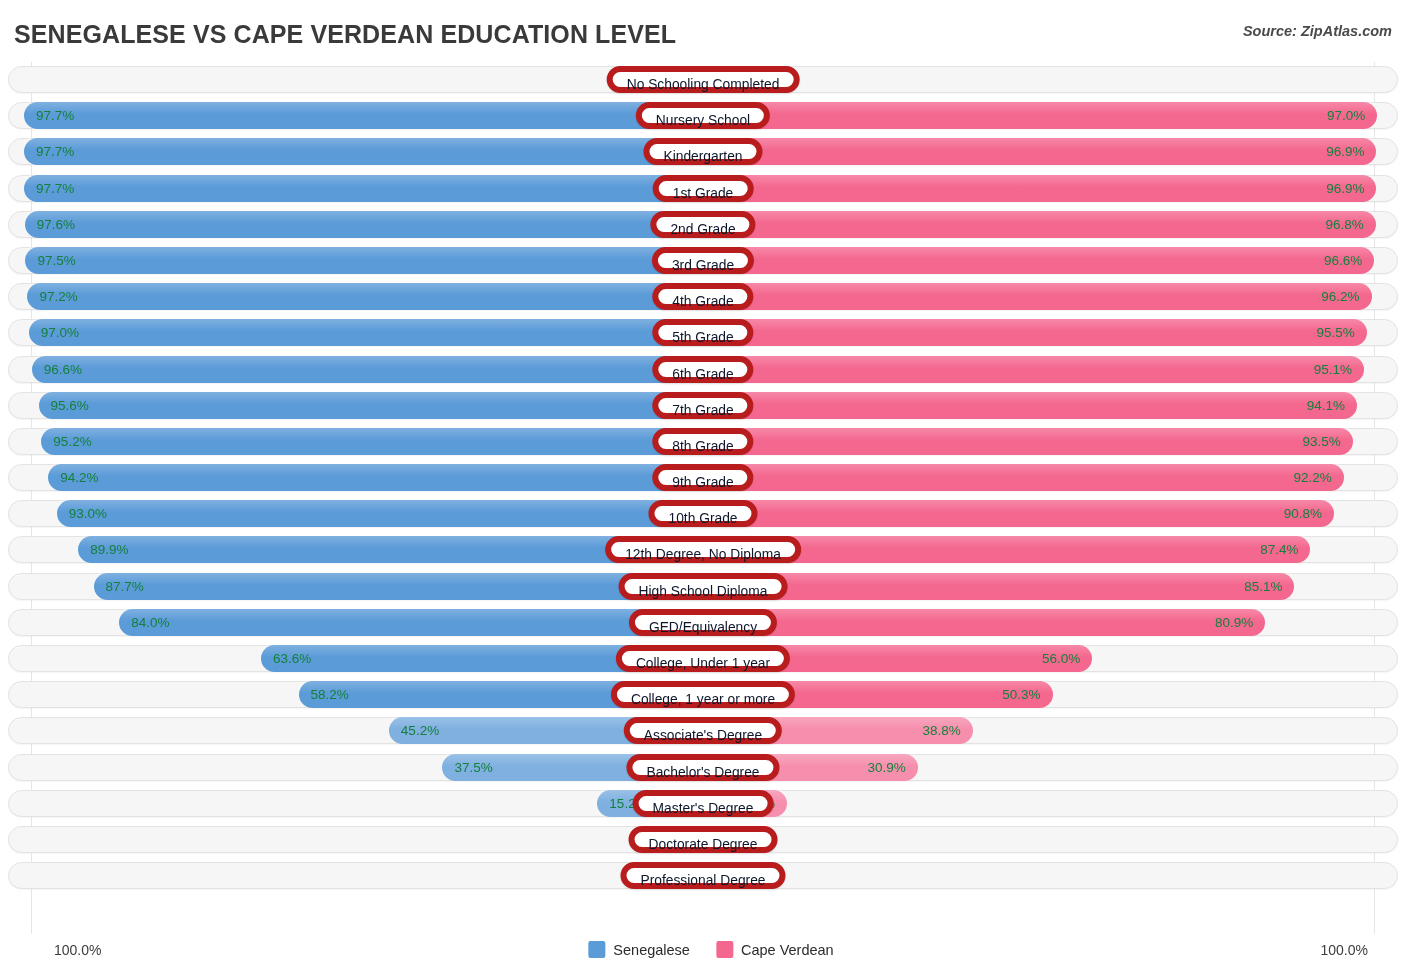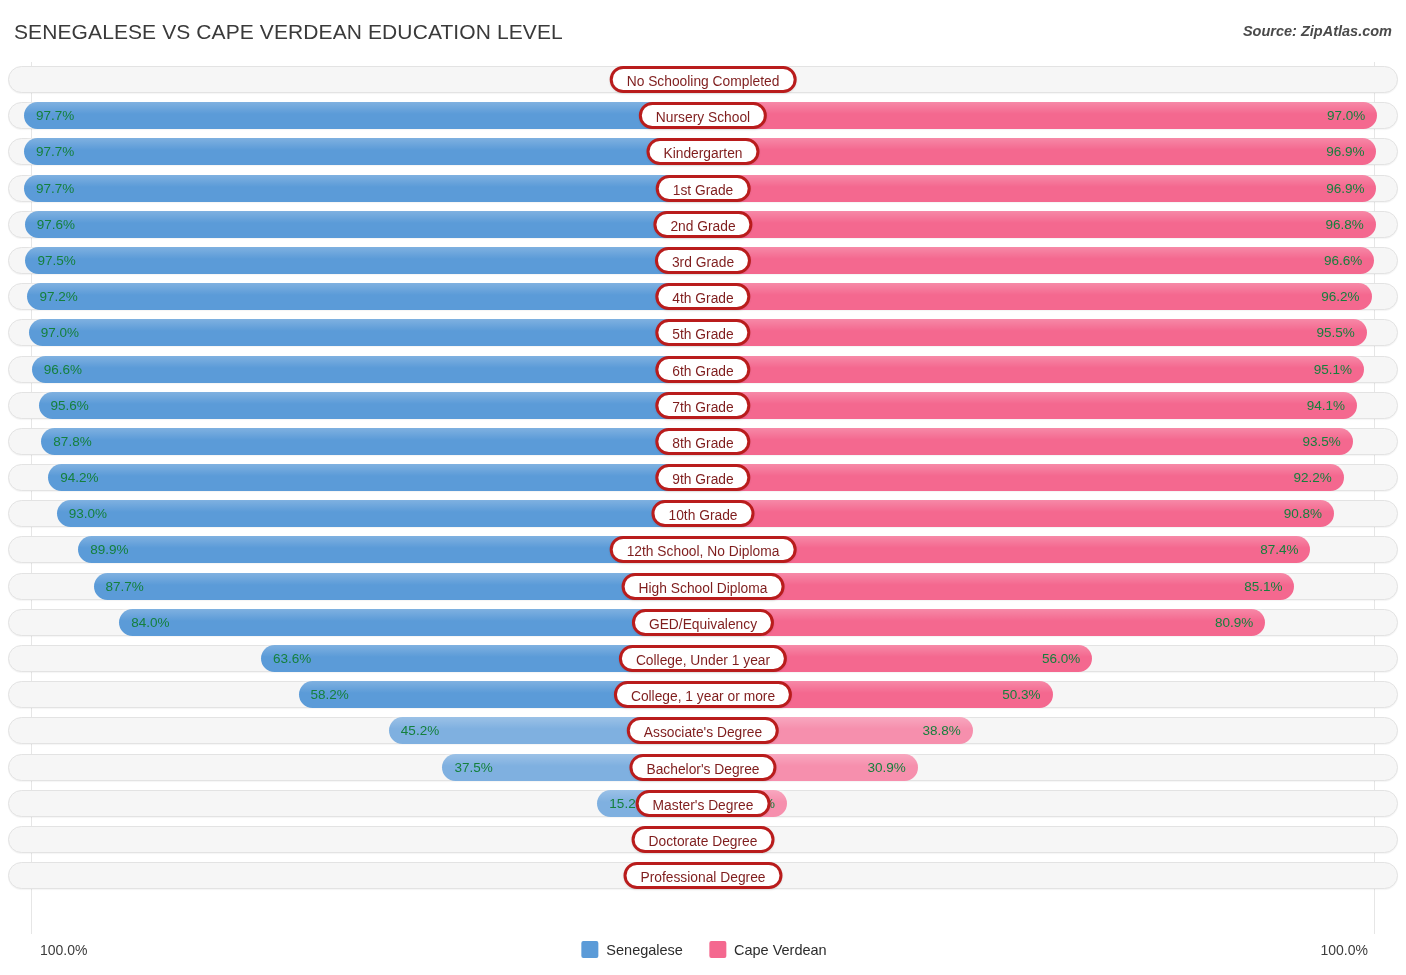"SENEGALESE VS CAPE VERDEAN EDUCATION" .chart-title { font-size: 21px -> 25px; font-weight: 400 -> 700 }
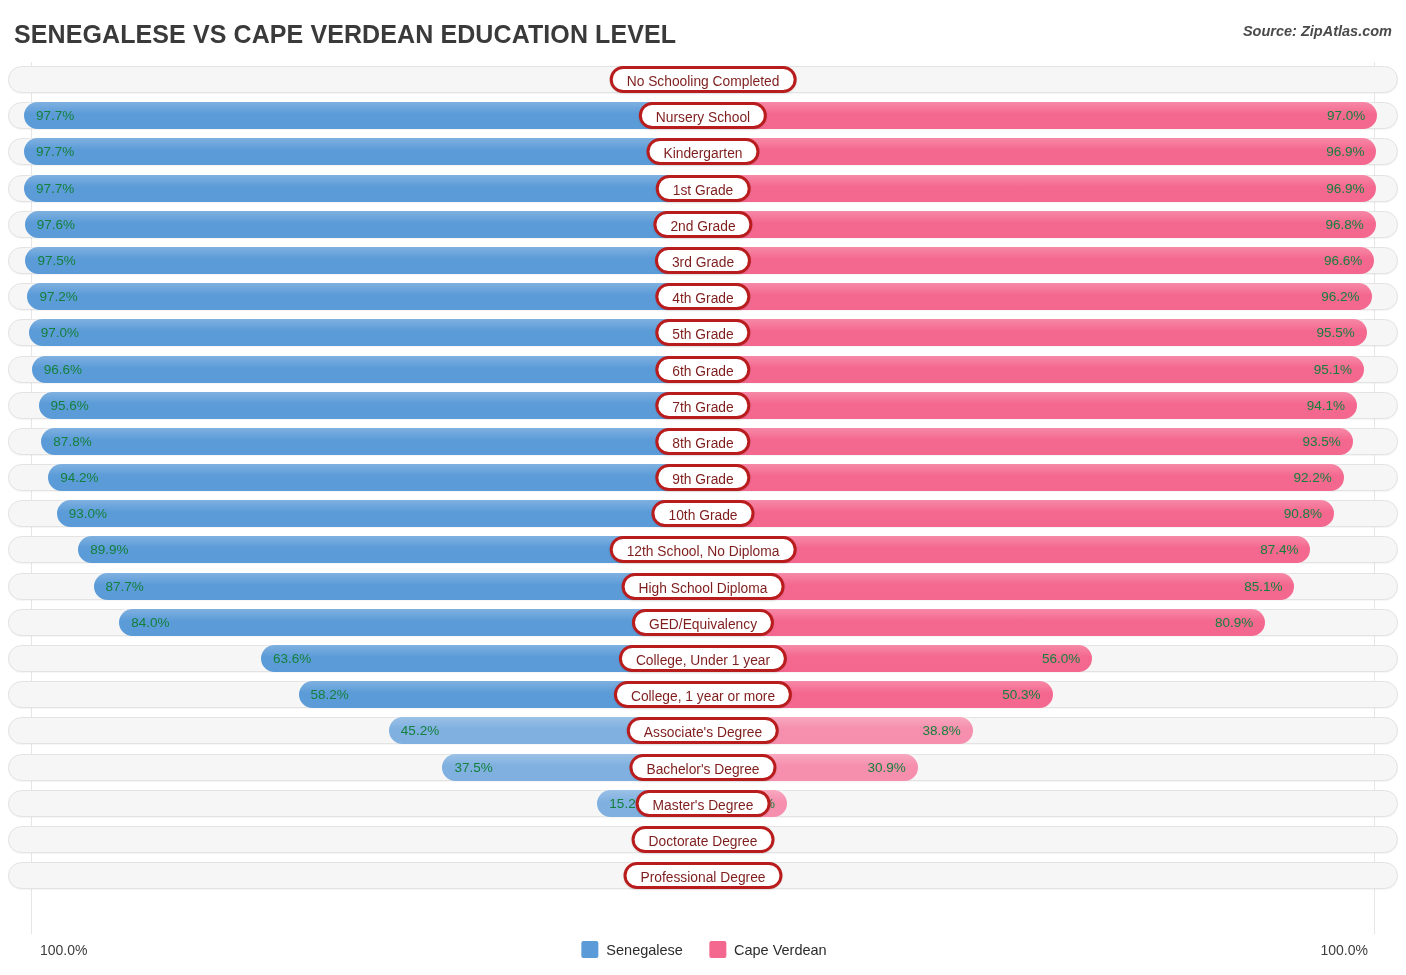"No Schooling Completed" .pill { border: 3px solid #b91c1c -> 6px solid #b91c1c; color: #7f1d1d -> #0f172a }
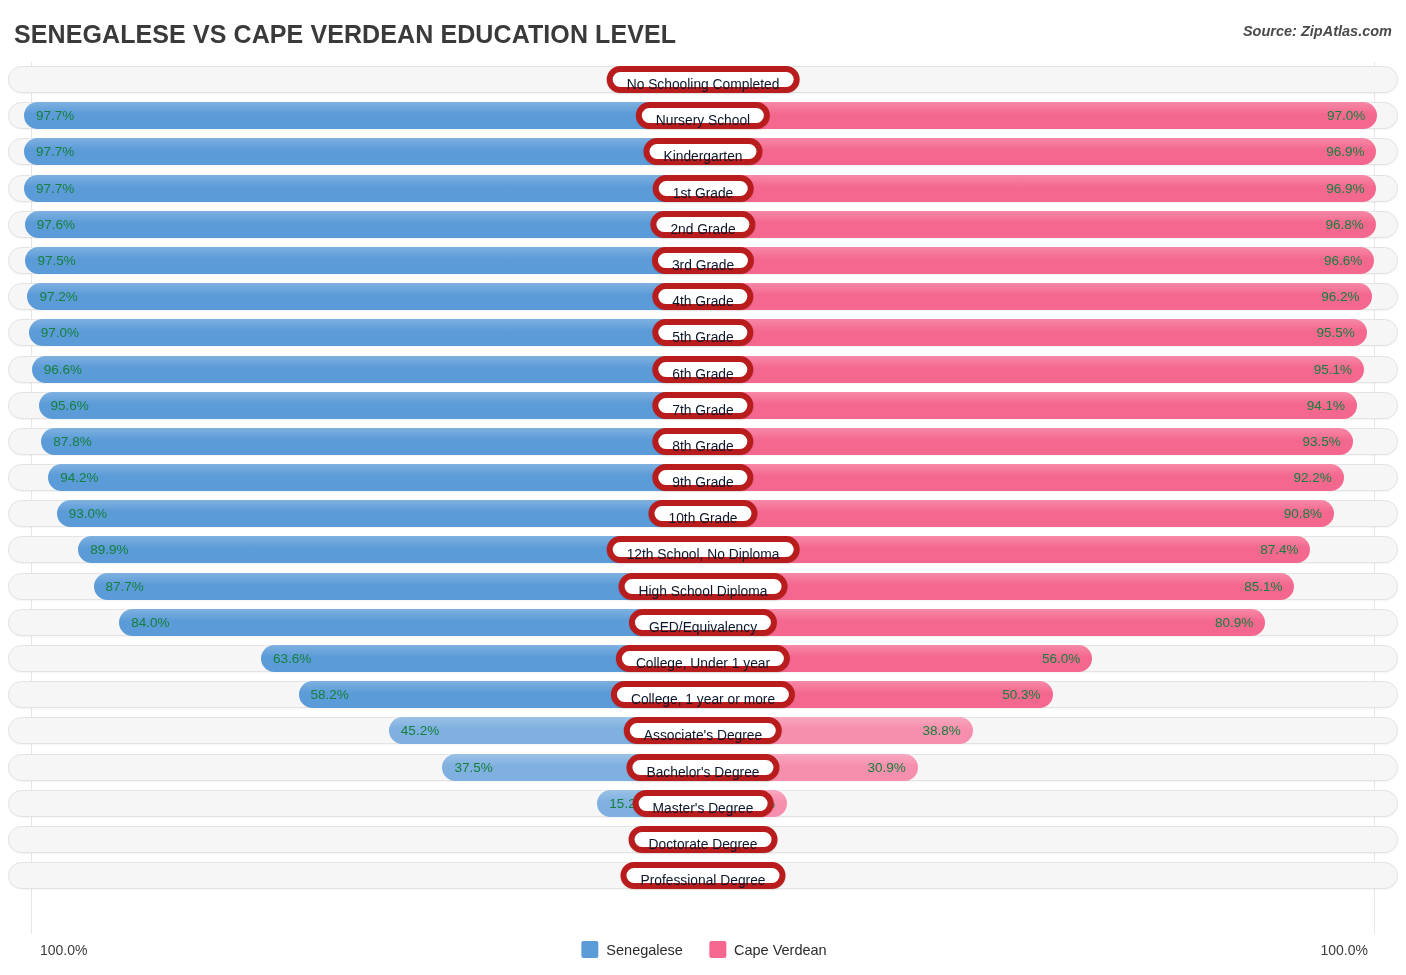"87.8%" div.val { text: 87.8% -> 95.2% }
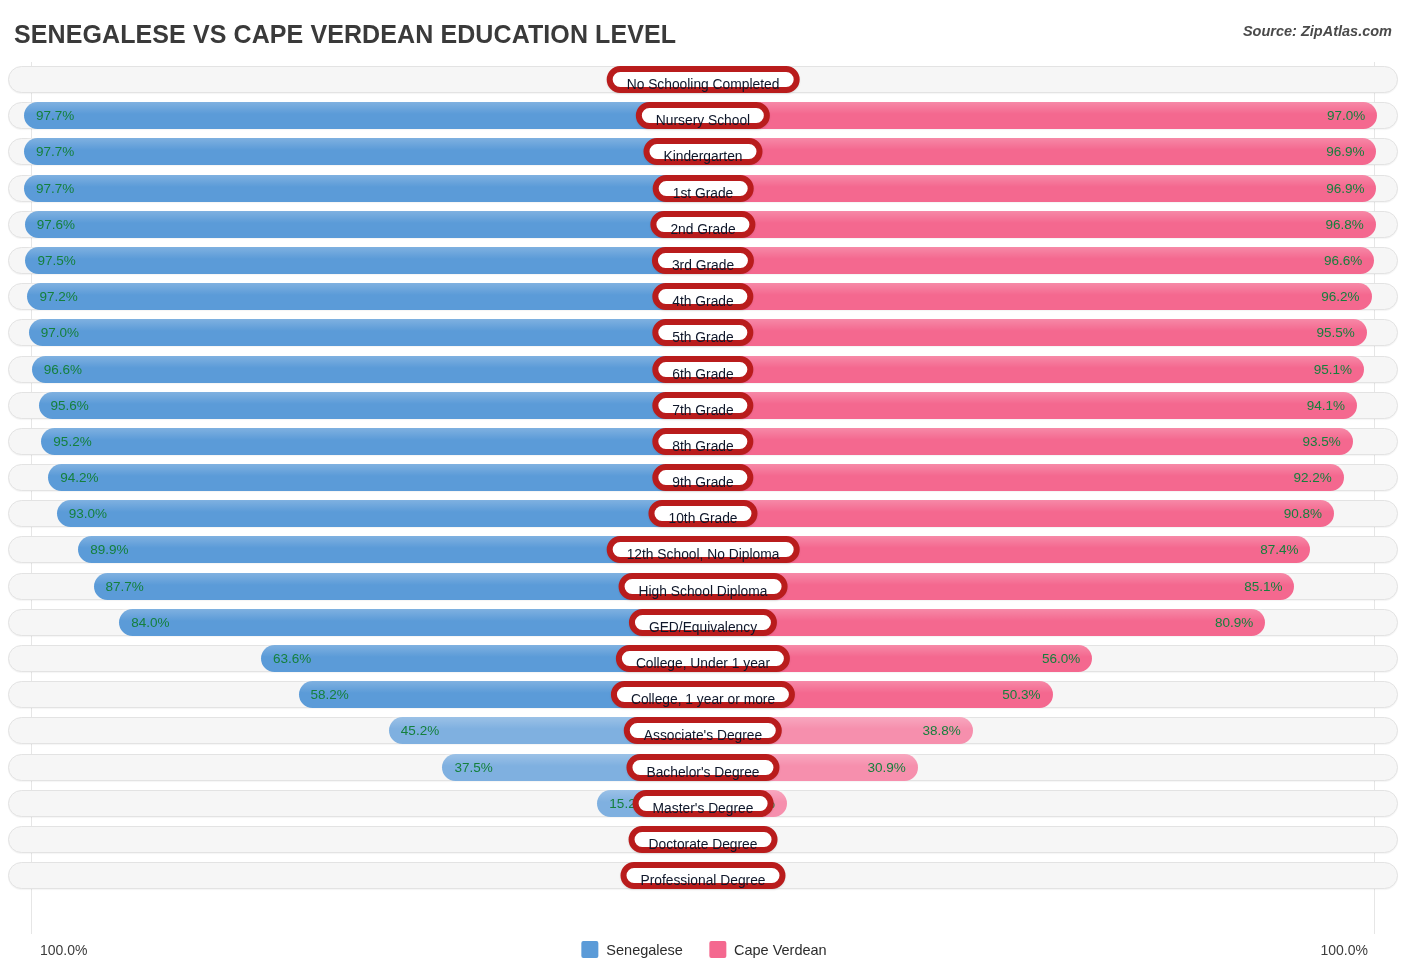"12th School, No Diploma" div.pill { text: School -> Degree }
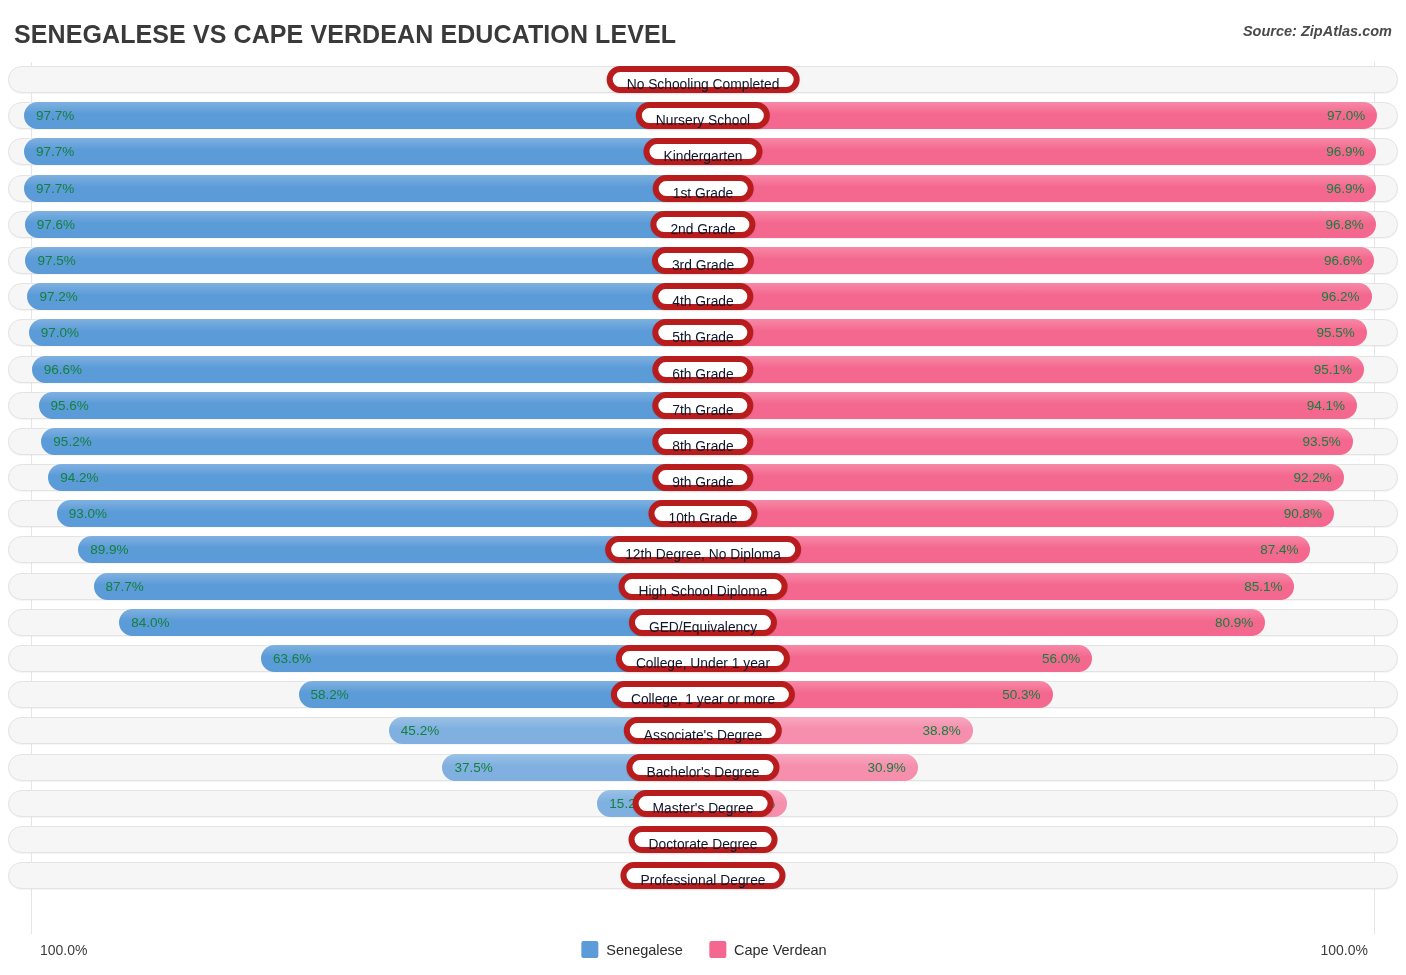"100.0%" .footer { left: 2px -> 16px }
